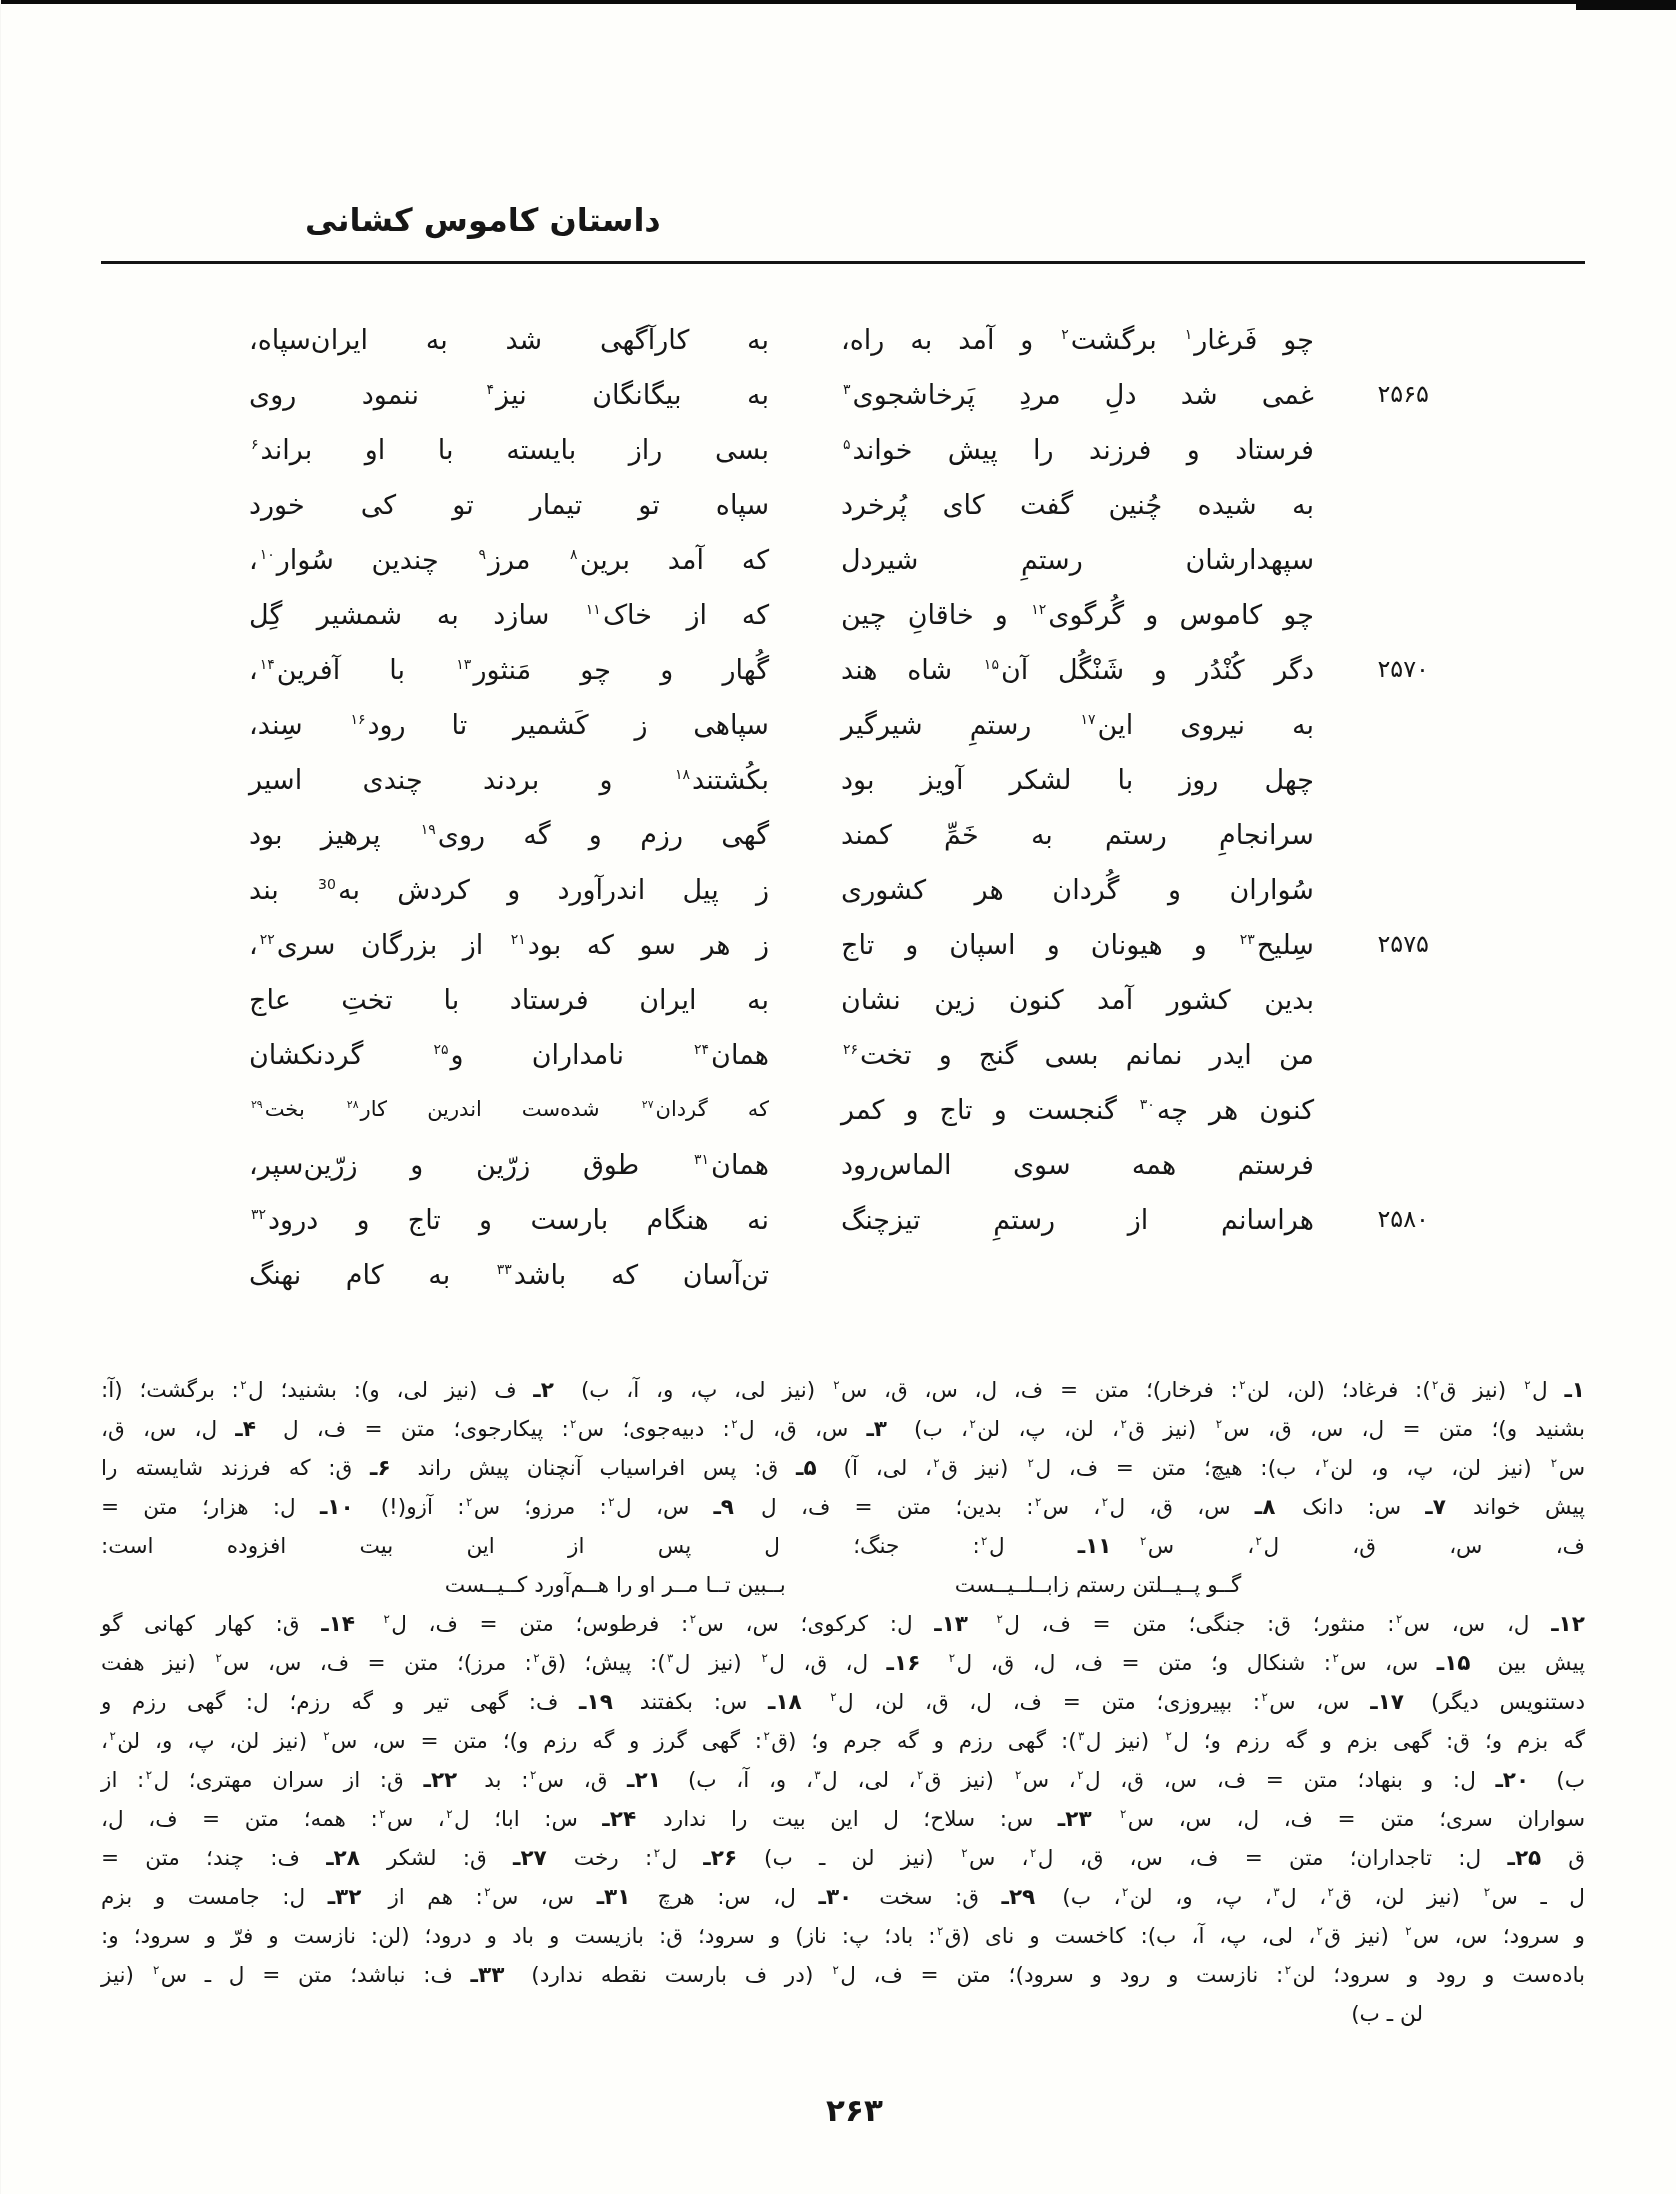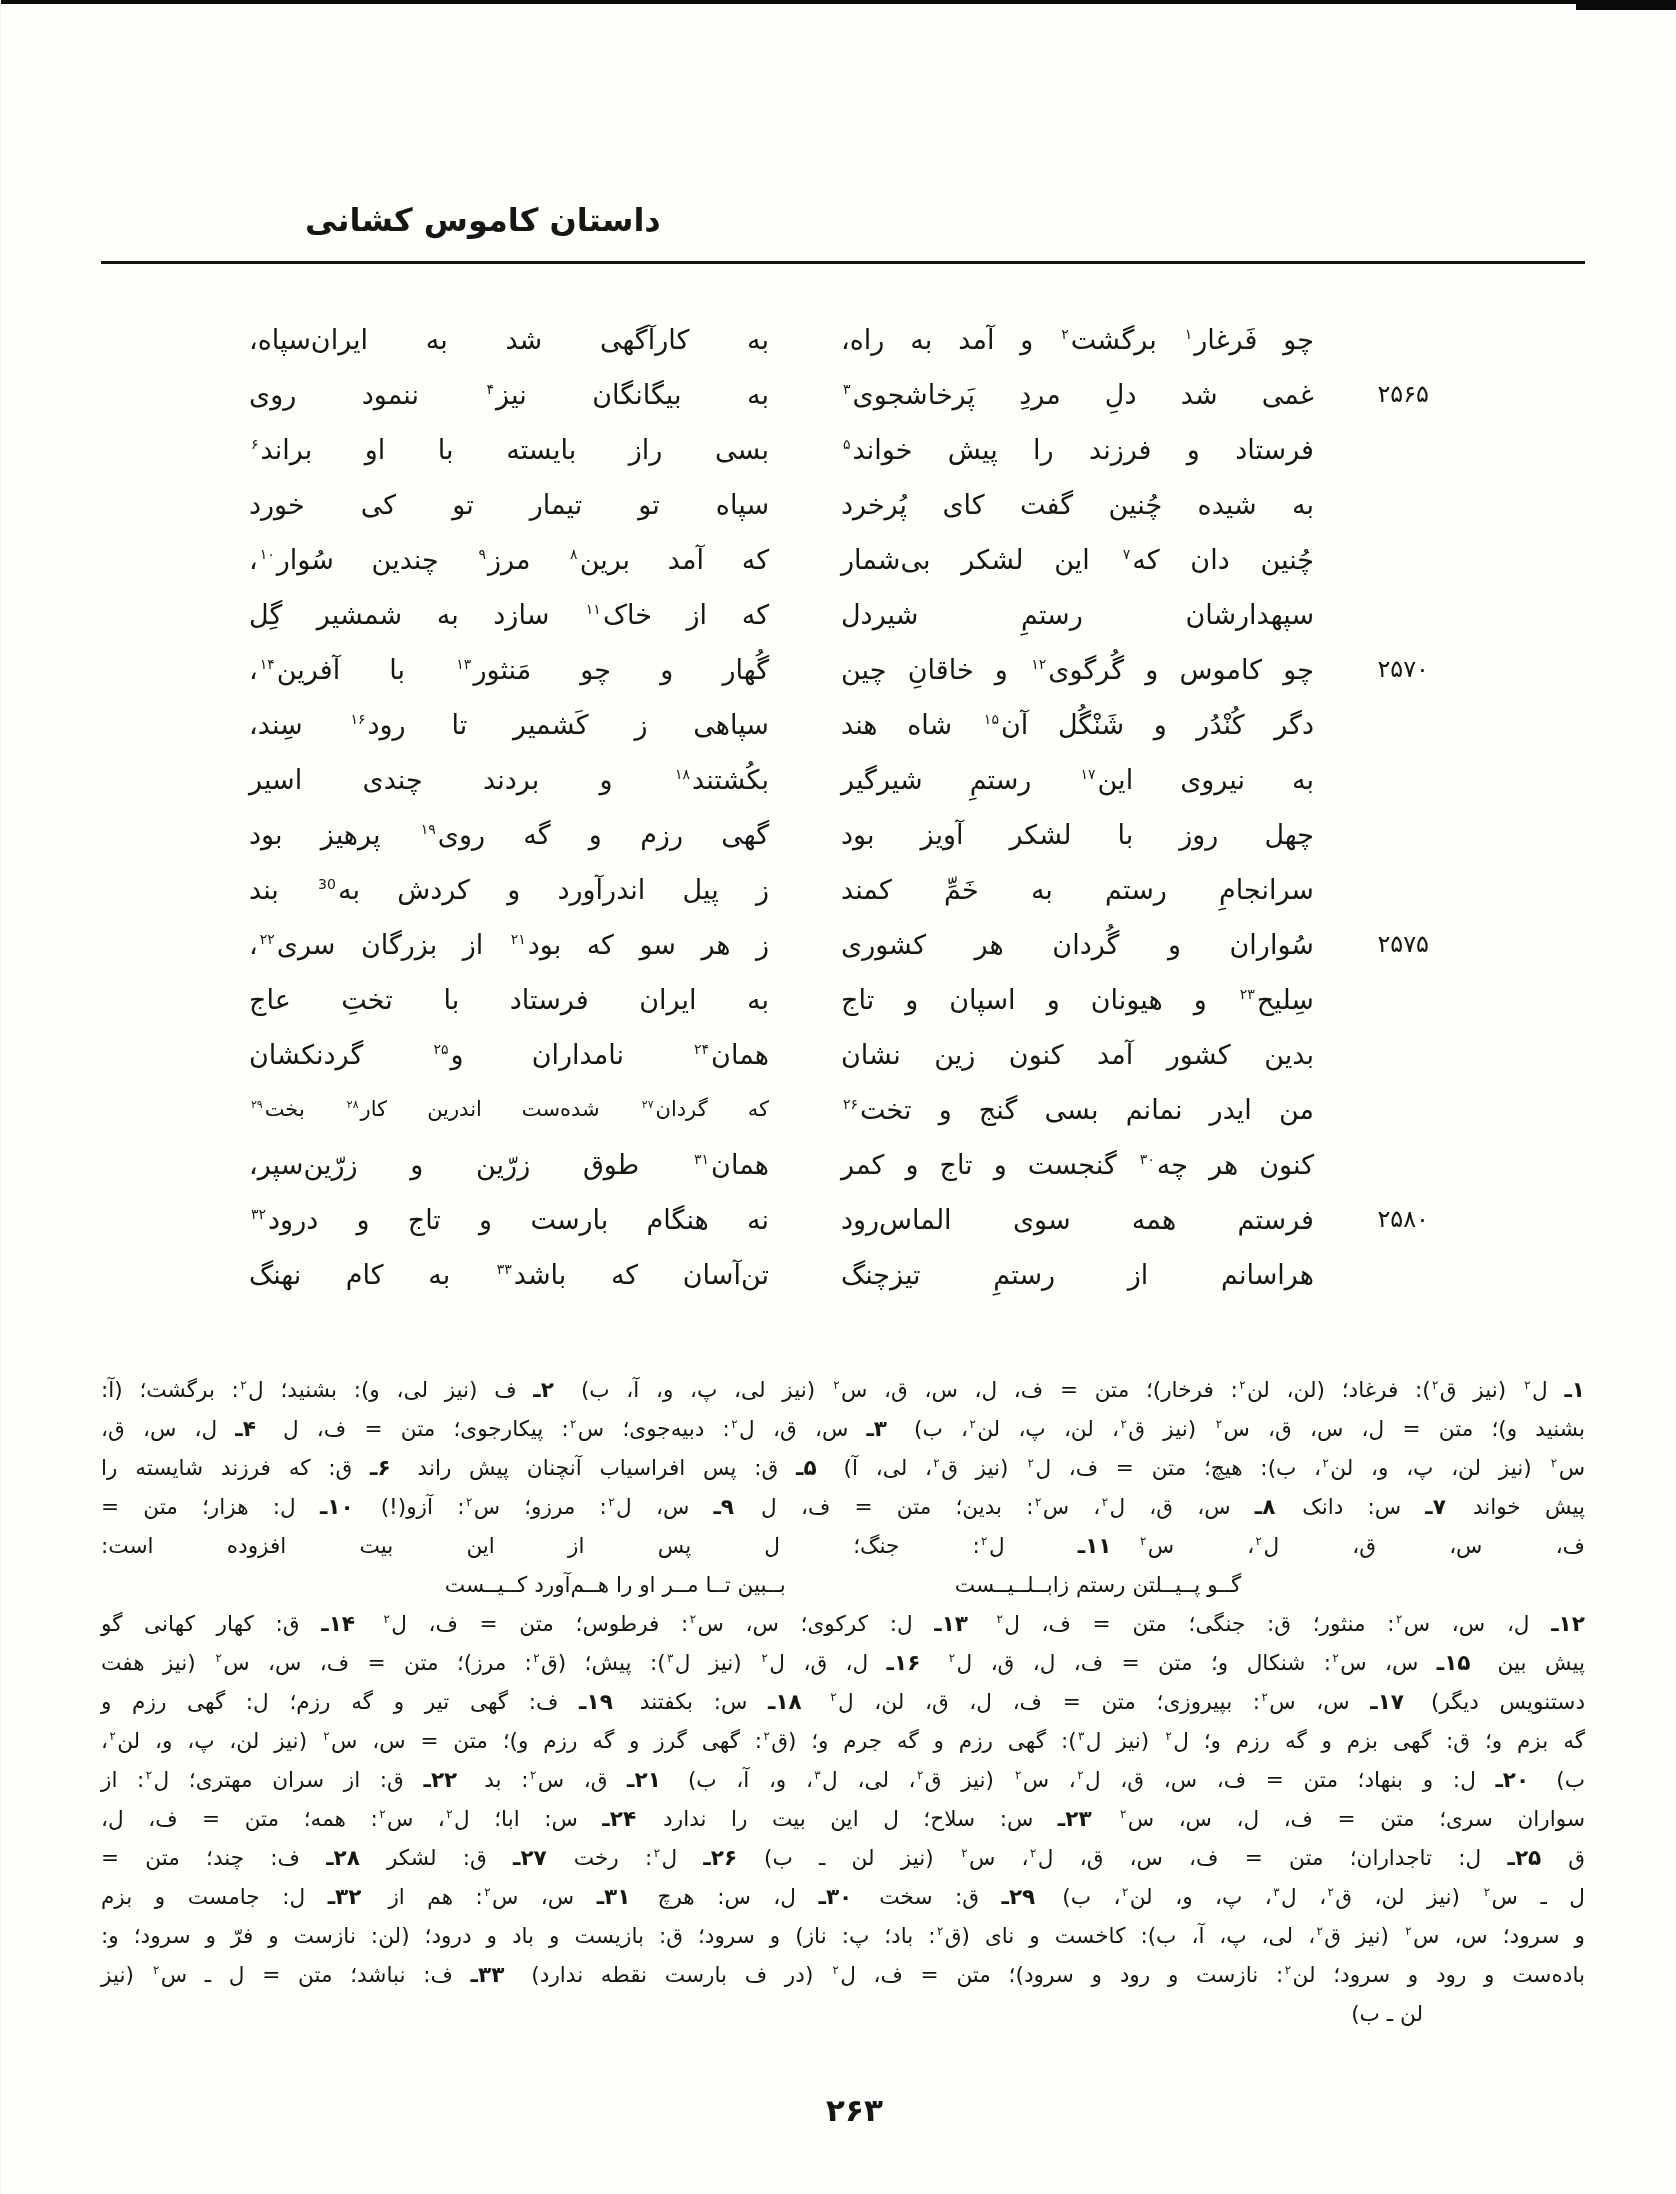"چُنین دان که۷ این لشکر" div.poem-line { html: <div>چُنین دان که<sup>۷</sup> این لشکر بی‌شمار</div> -> none }
